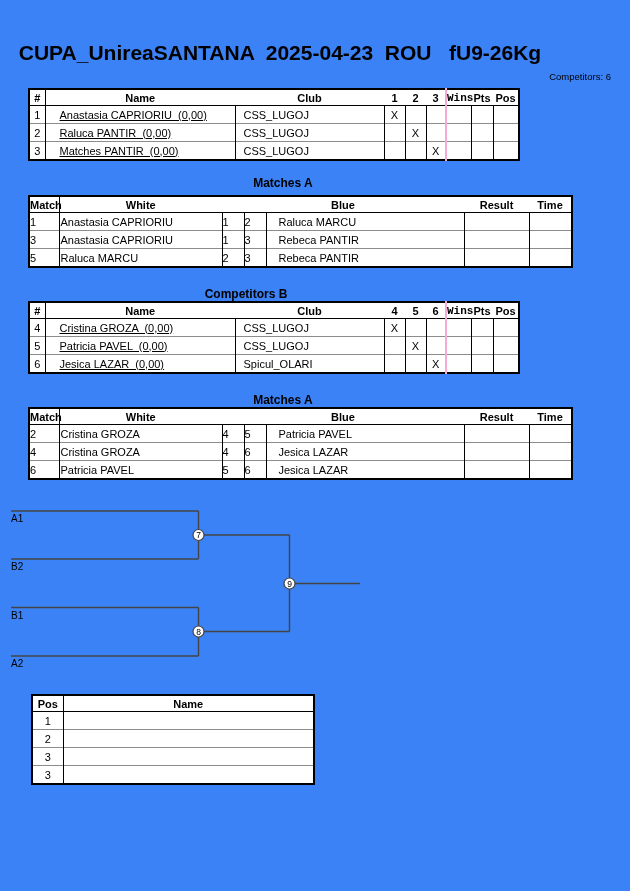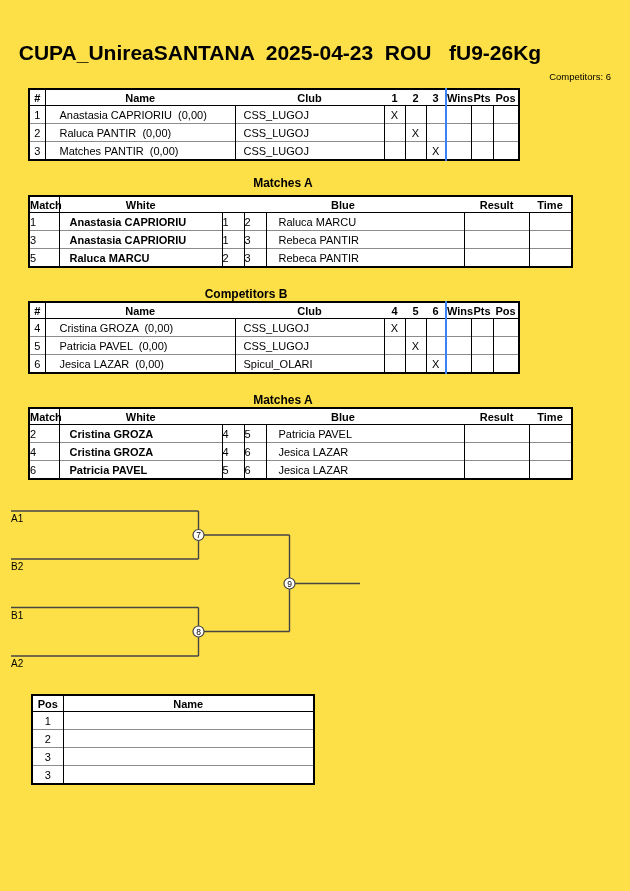"CUPA_UnireaSANTANA 2025-04-23 ROU" #page { background: #fde047 -> #3b82f6 }
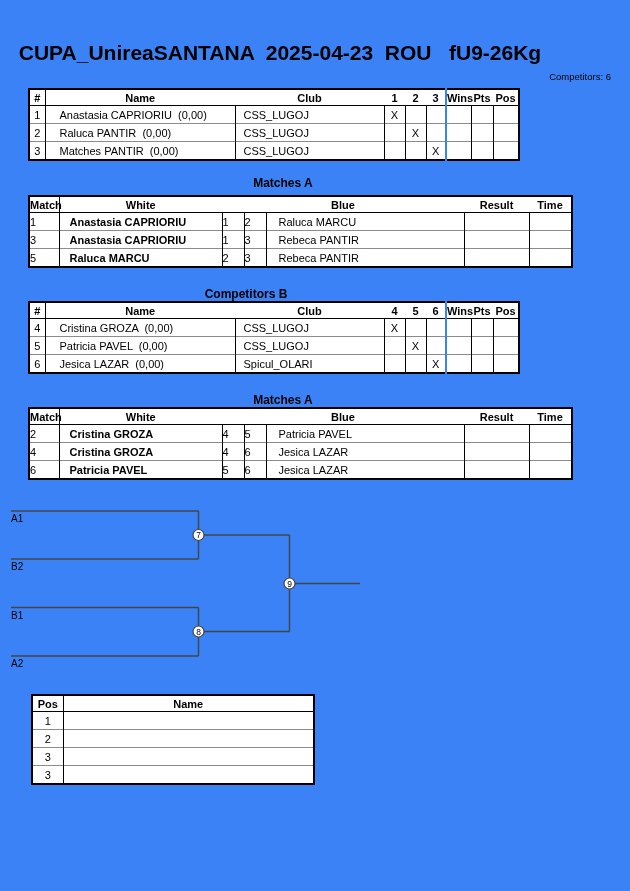"Wins" .ctable td.wins, .ctable th.h-wins { border-left: 2px solid #3b82f6 -> 2px solid #f9a8d4; font-family: none -> Liberation Mono, monospace }
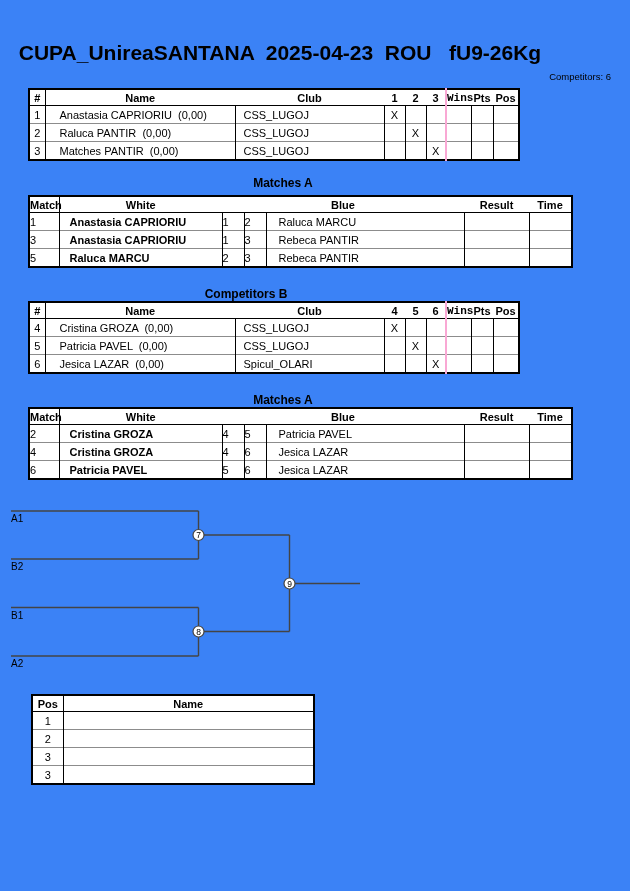"Anastasia CAPRIORIU (0,00)" .ctable td.name { text-decoration: none -> underline }
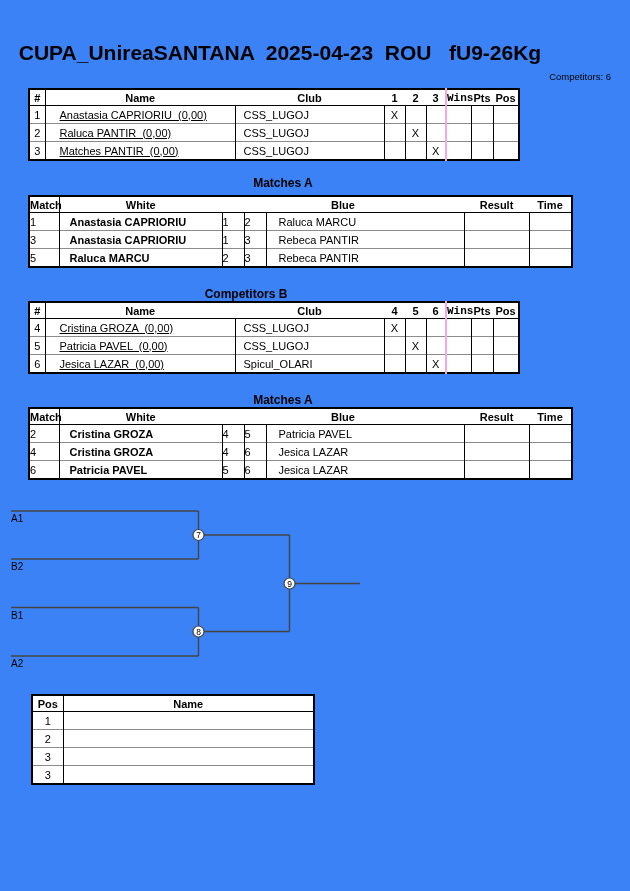"Anastasia CAPRIORIU" .mtable td.wname { font-weight: bold -> none; padding-left: 10px -> 1px }
